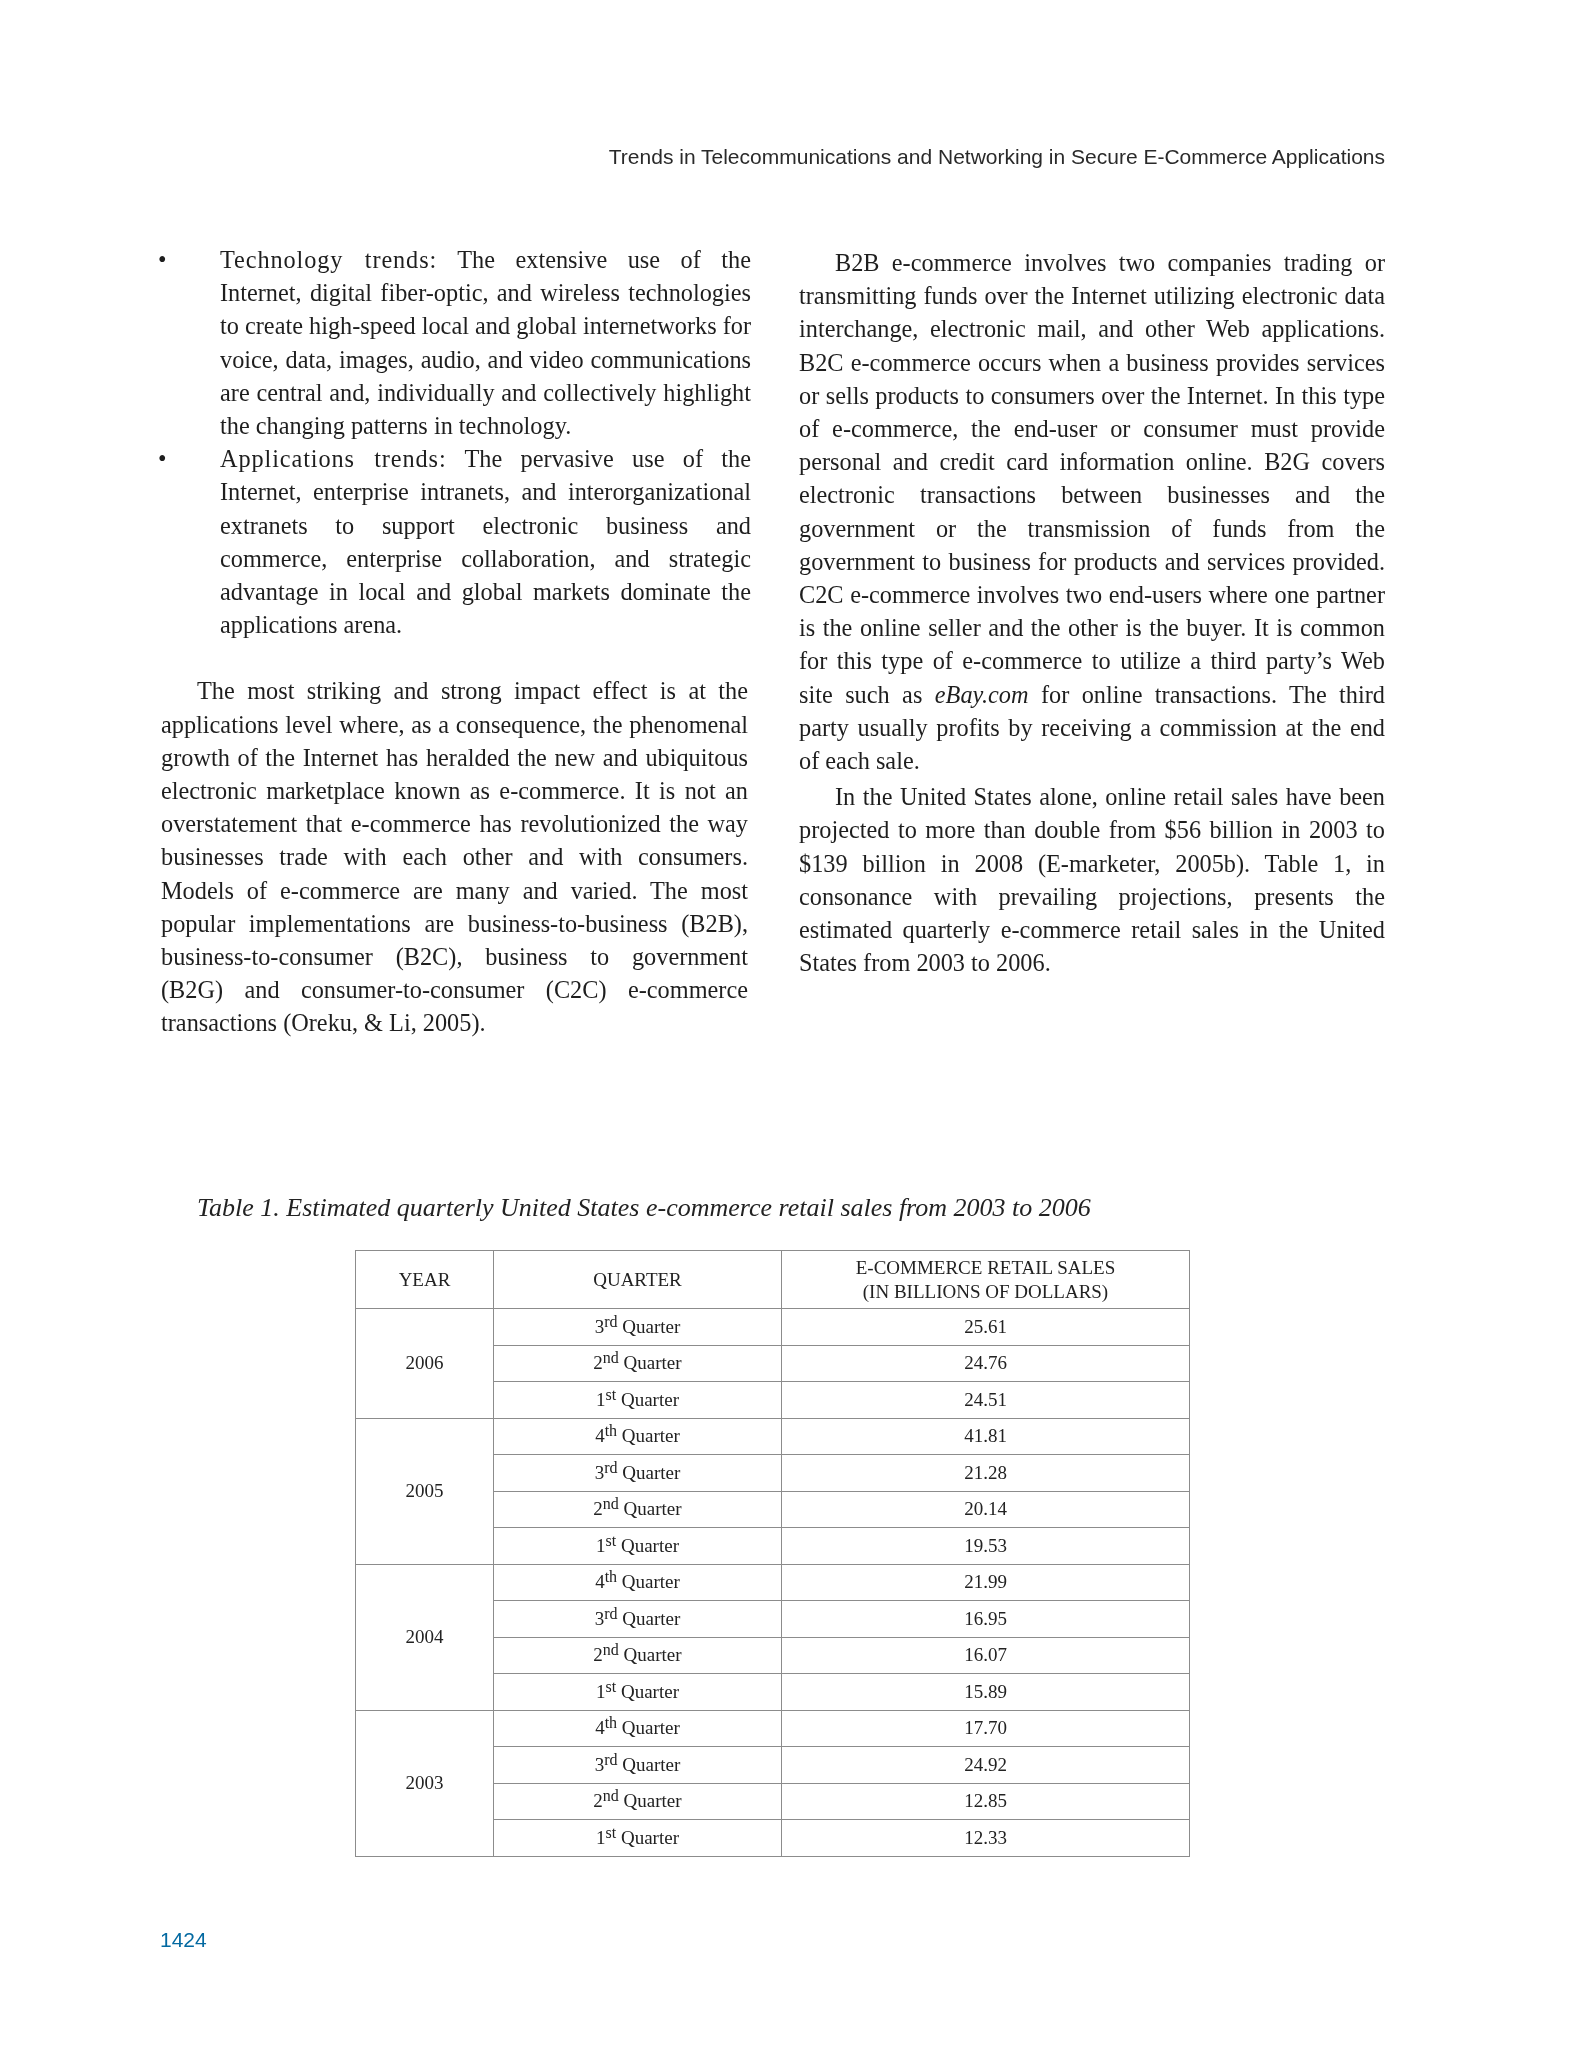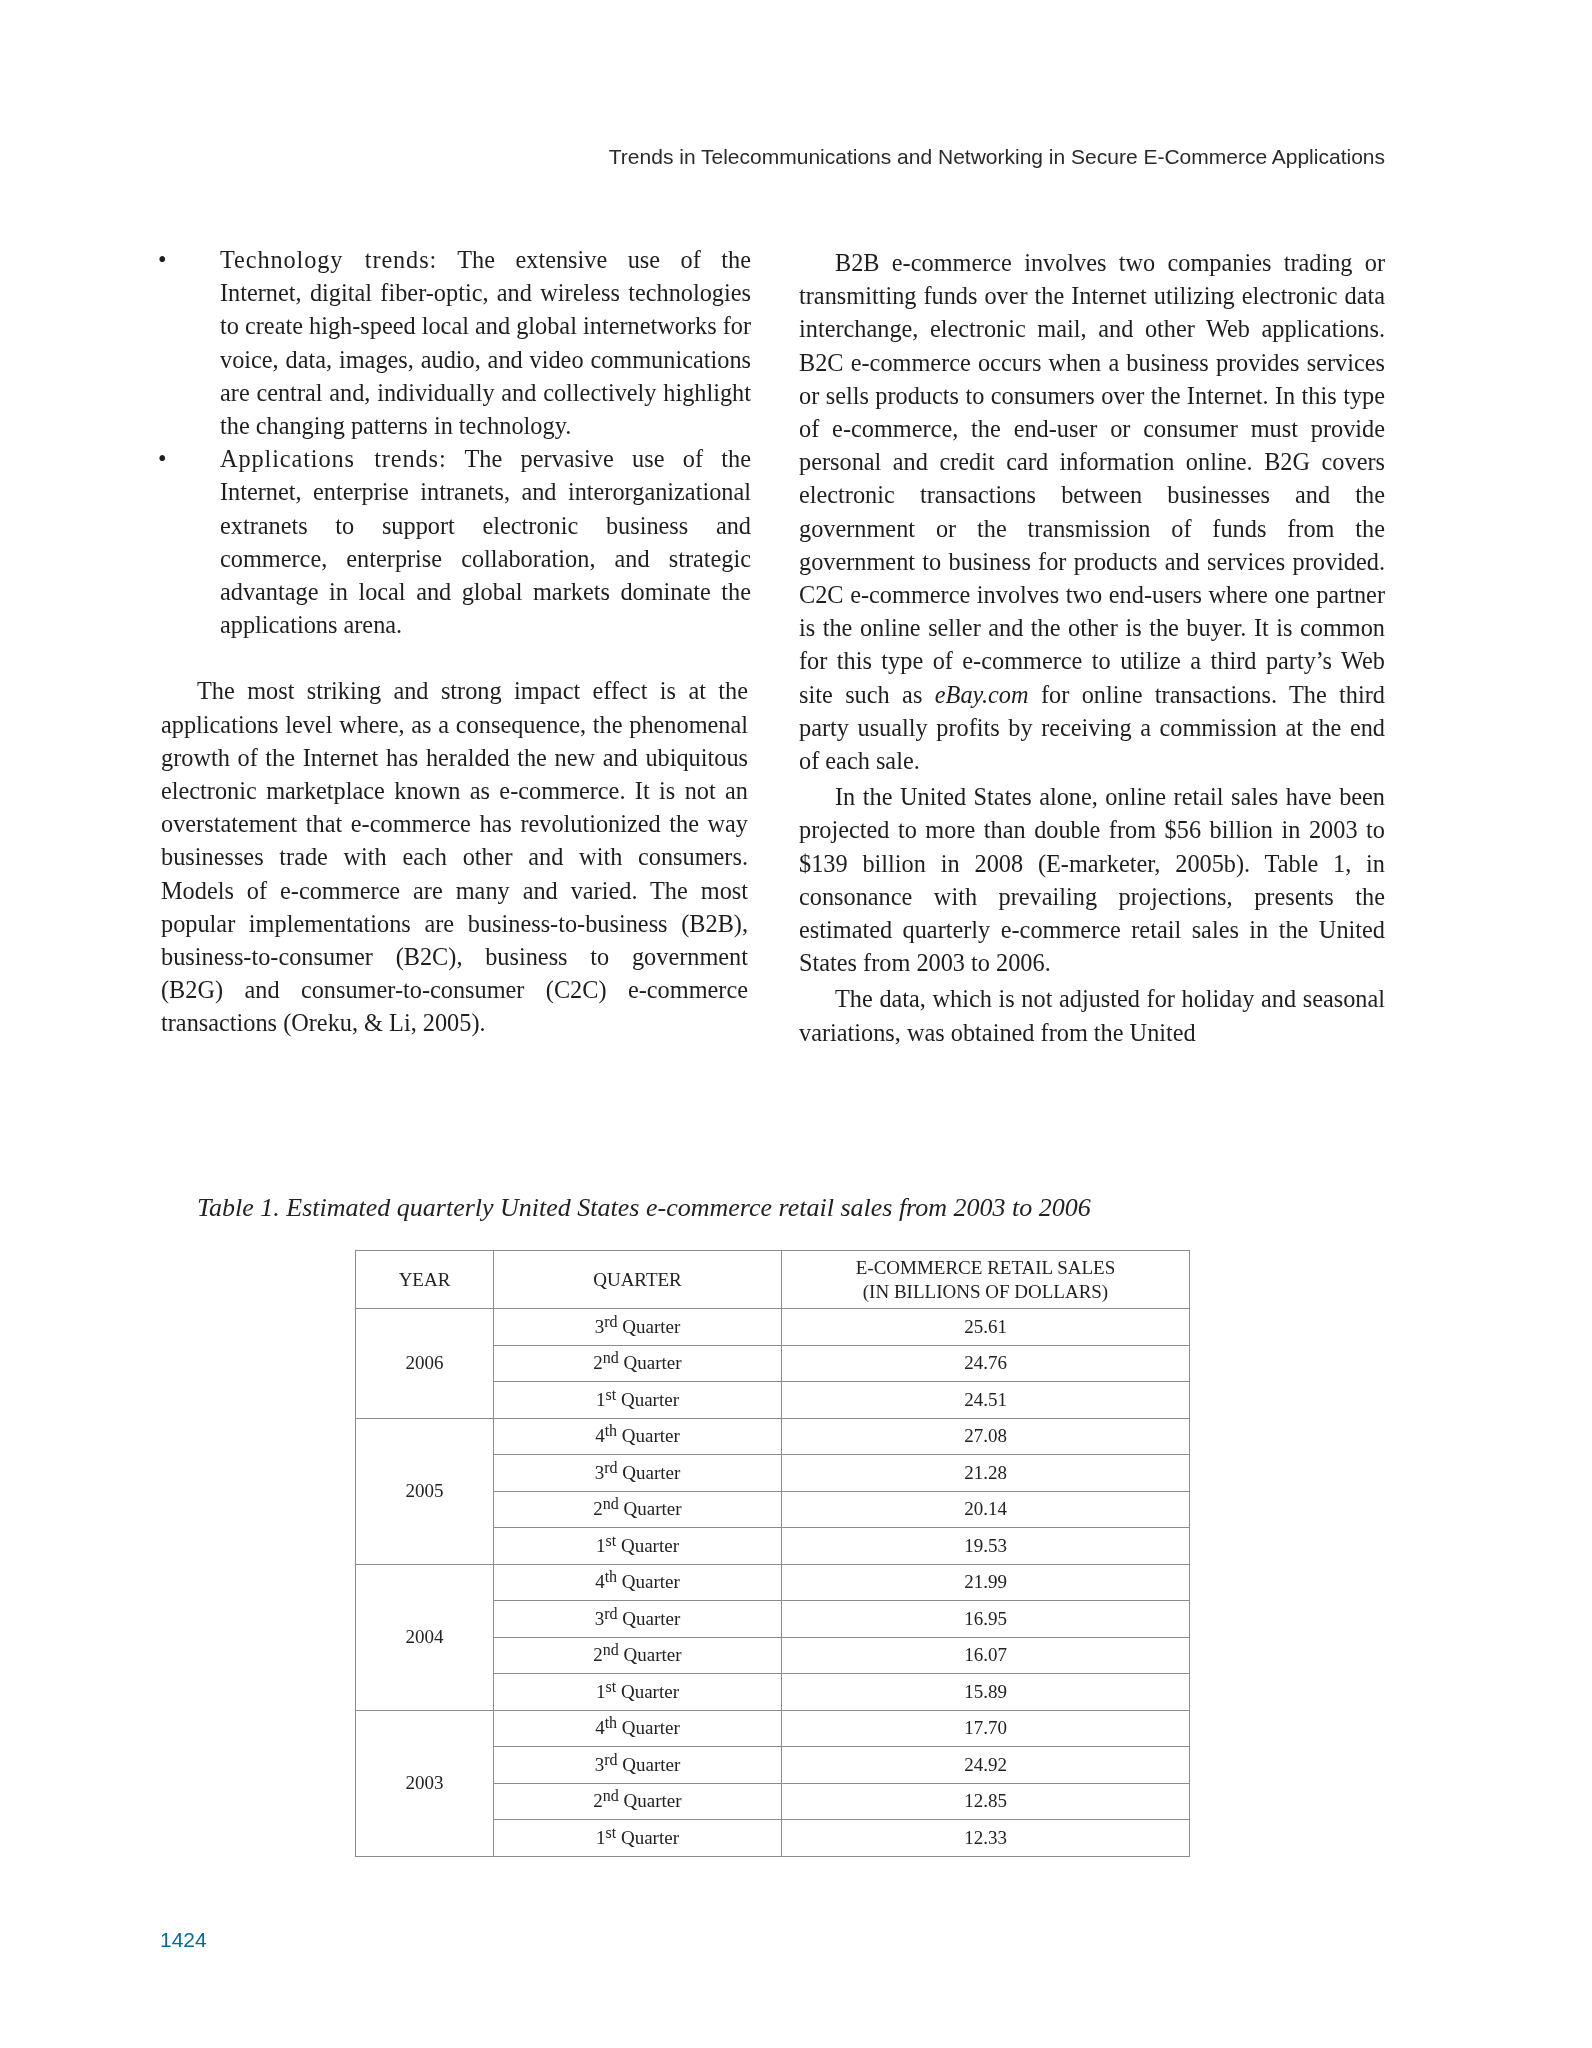"The data, which is not" p.indent { html: <p>The data, which is not adjusted for holiday and seasonal variations, was obtained from the United</p> -> none }
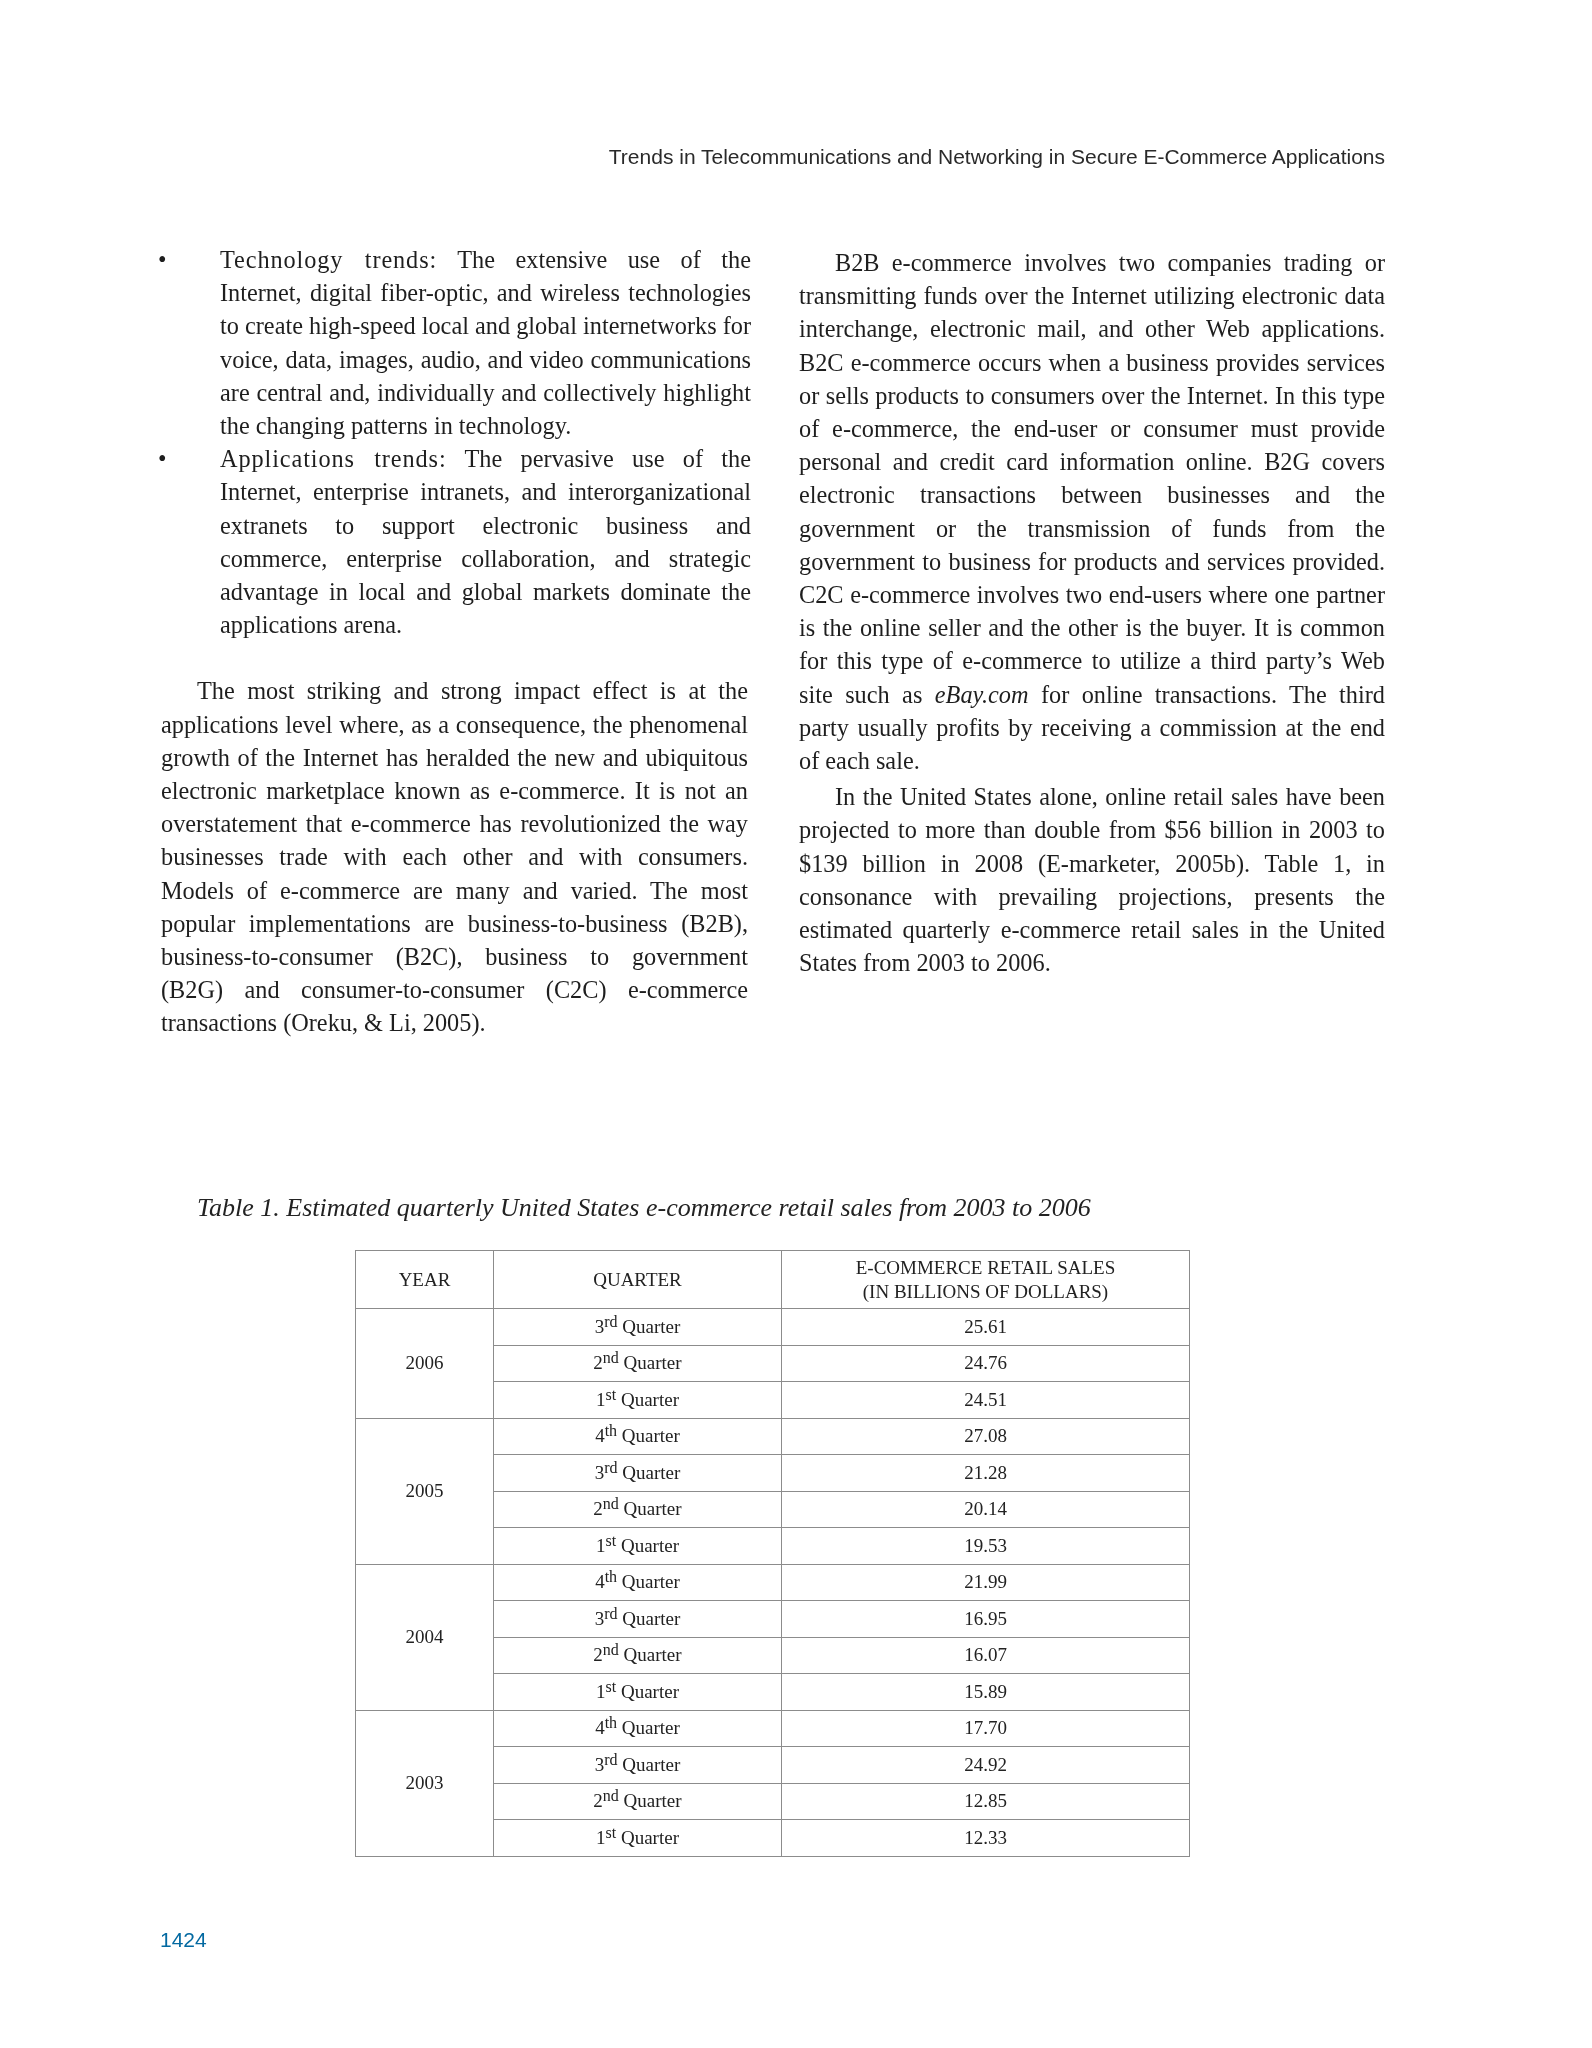"27.08" td { text: 27.08 -> 41.81 }
